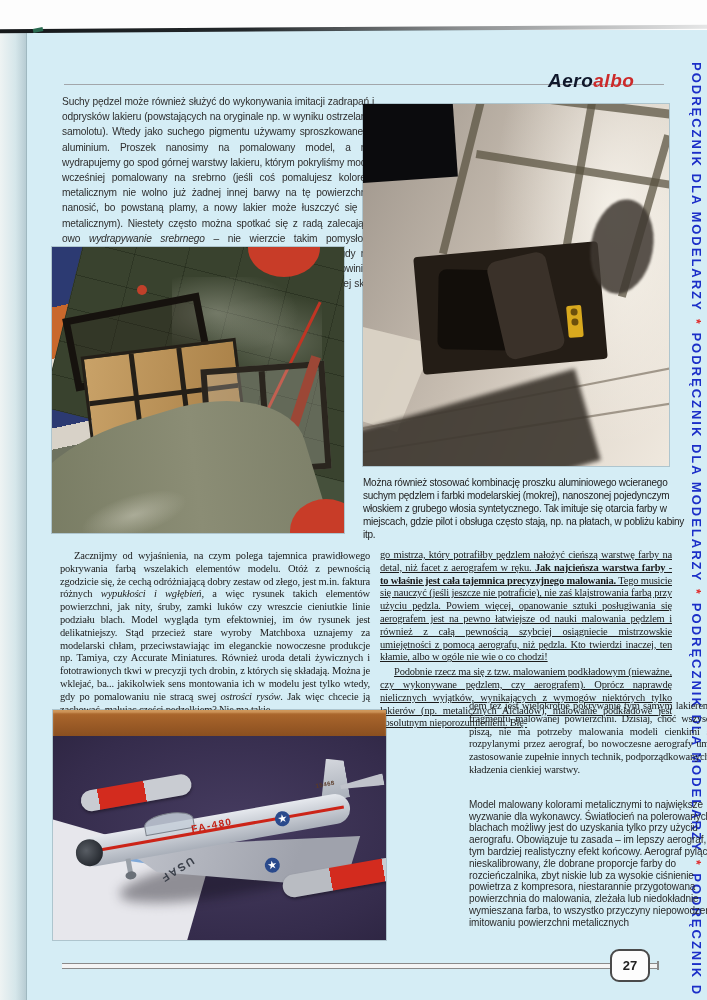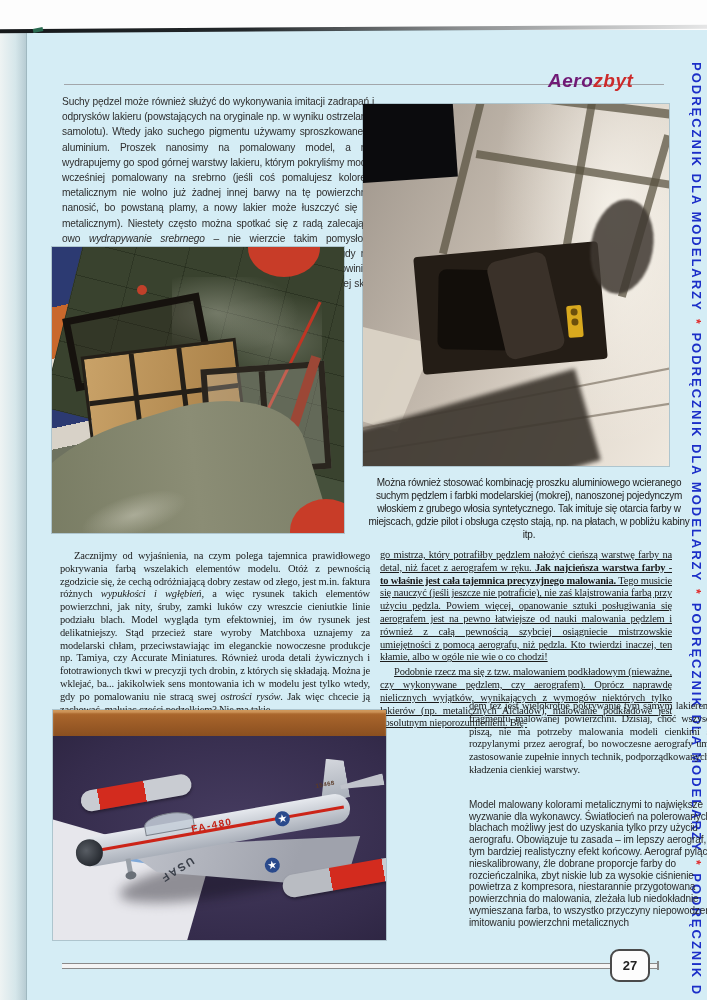"Aero" .logo .gray { color: #701a75 -> #0f172a }
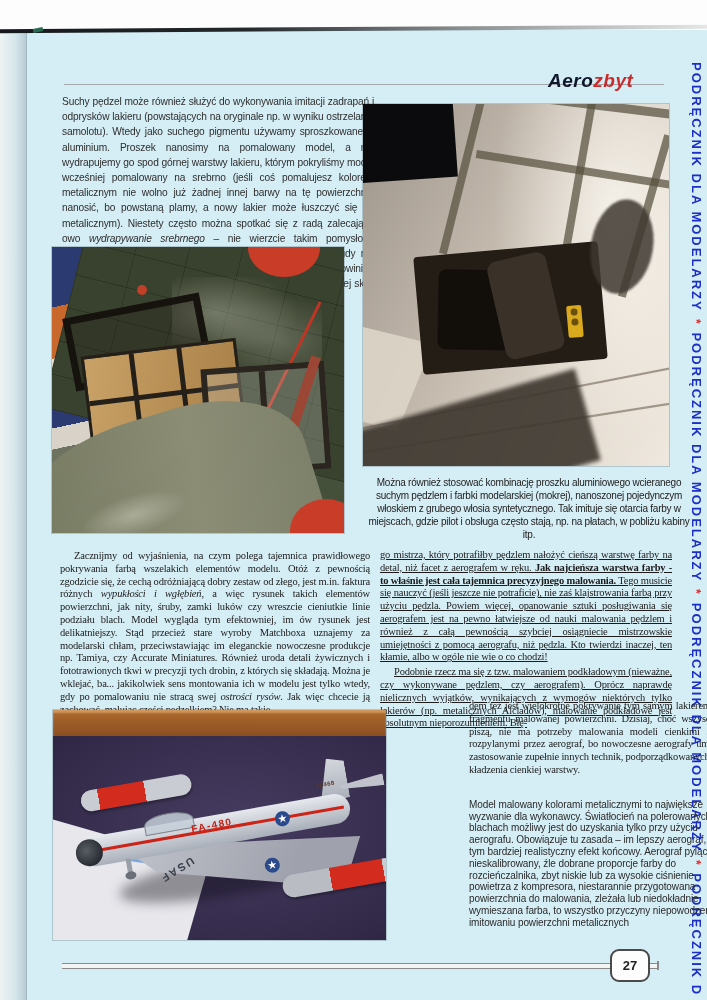"zbyt" span.red { text: zbyt -> albo }
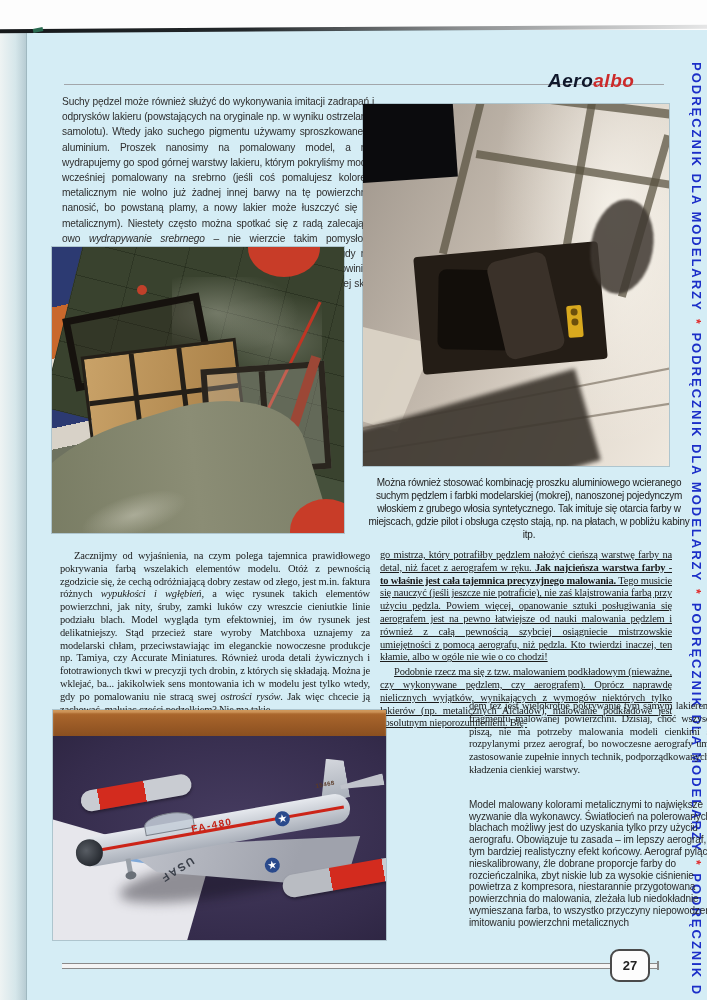"Można również stosować kombinację" .captionA { text-align: center -> left }
